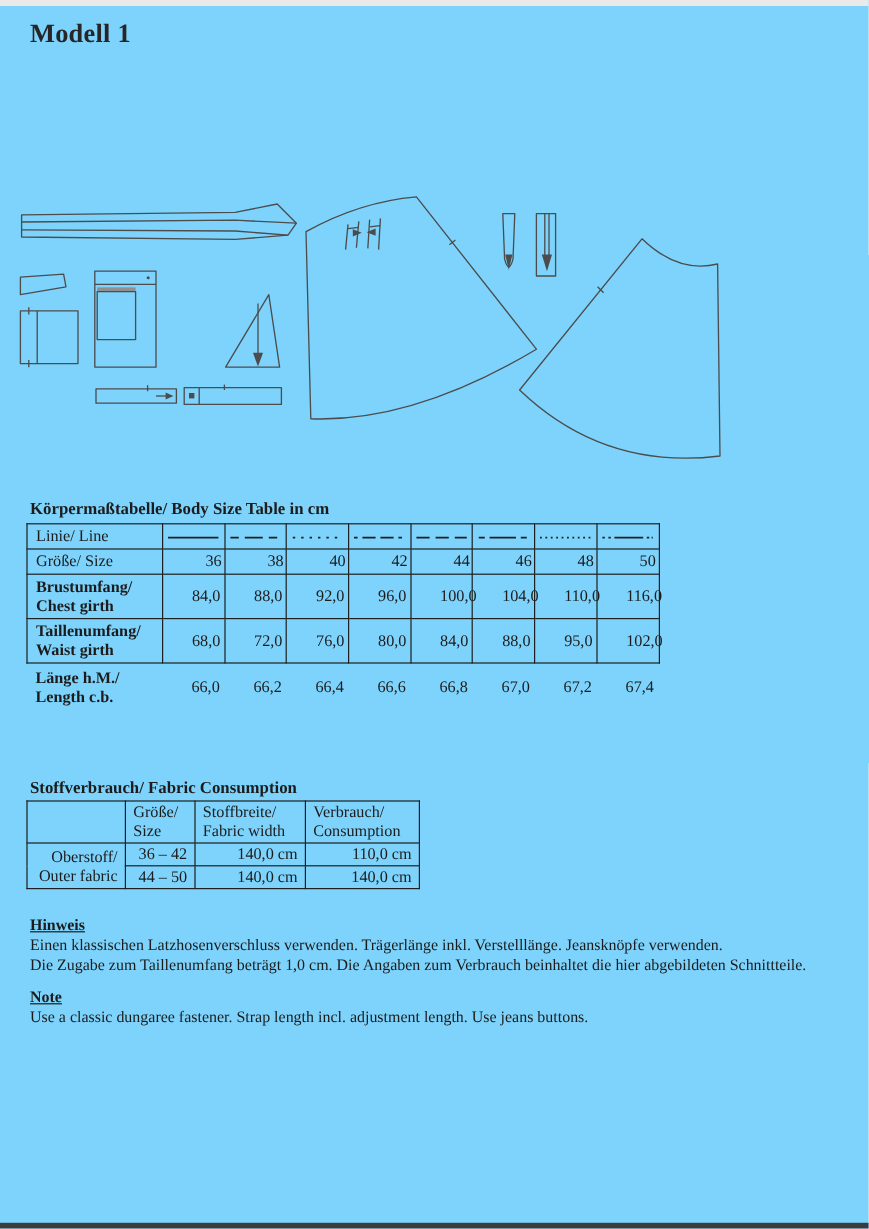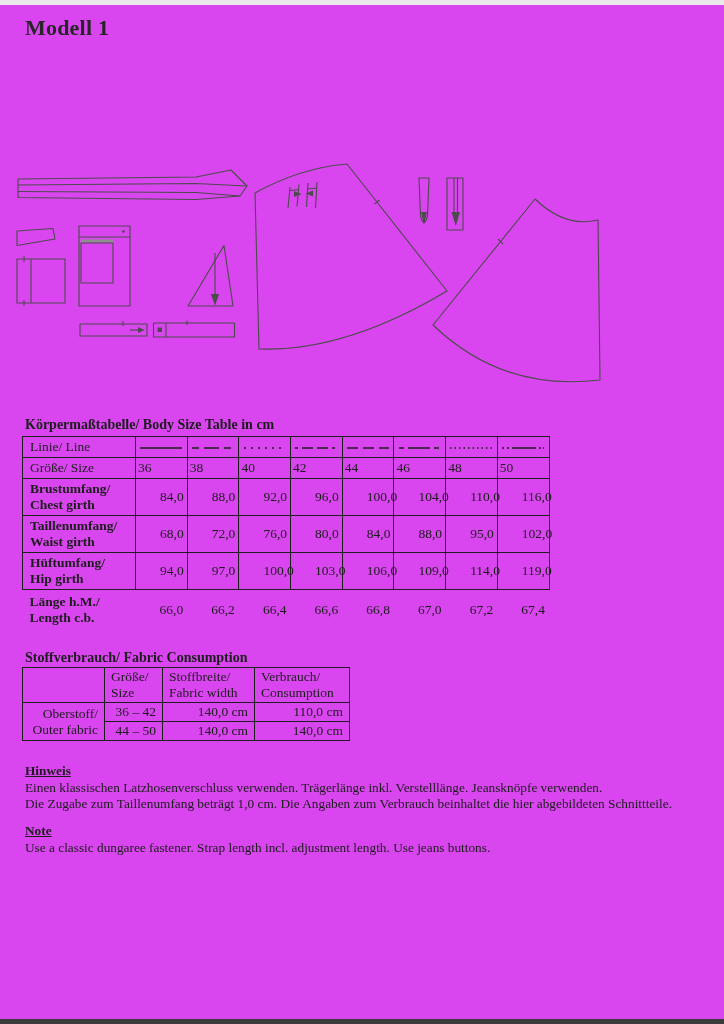"Modell 1" .page { background: #d946ef -> #7dd3fc }
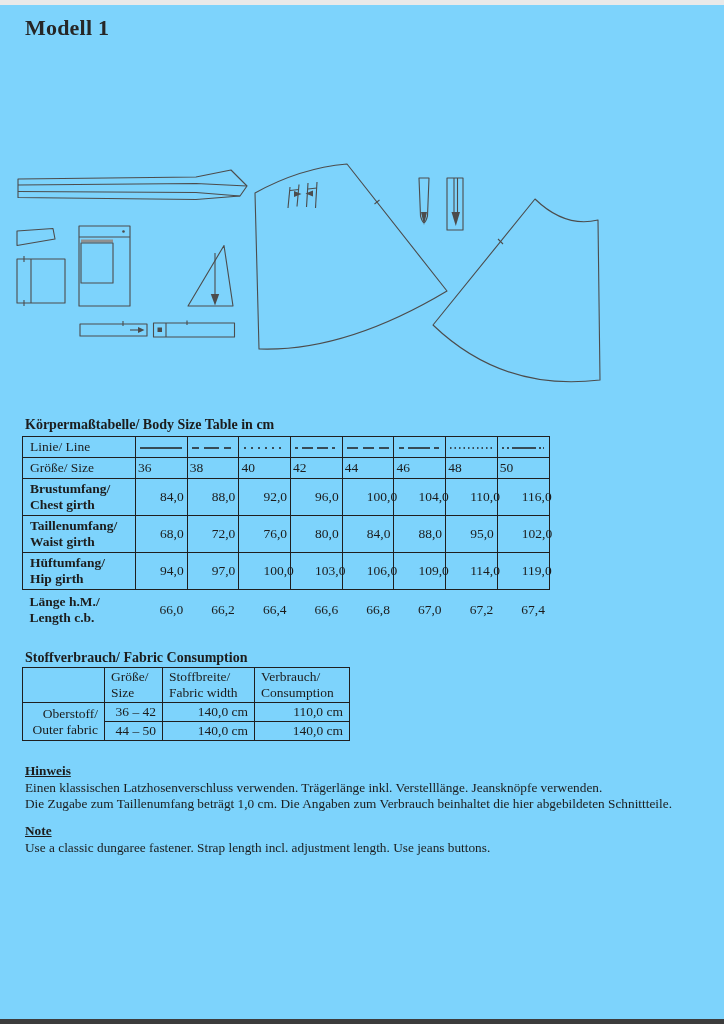"36" .bst td.c { text-align: left -> right }
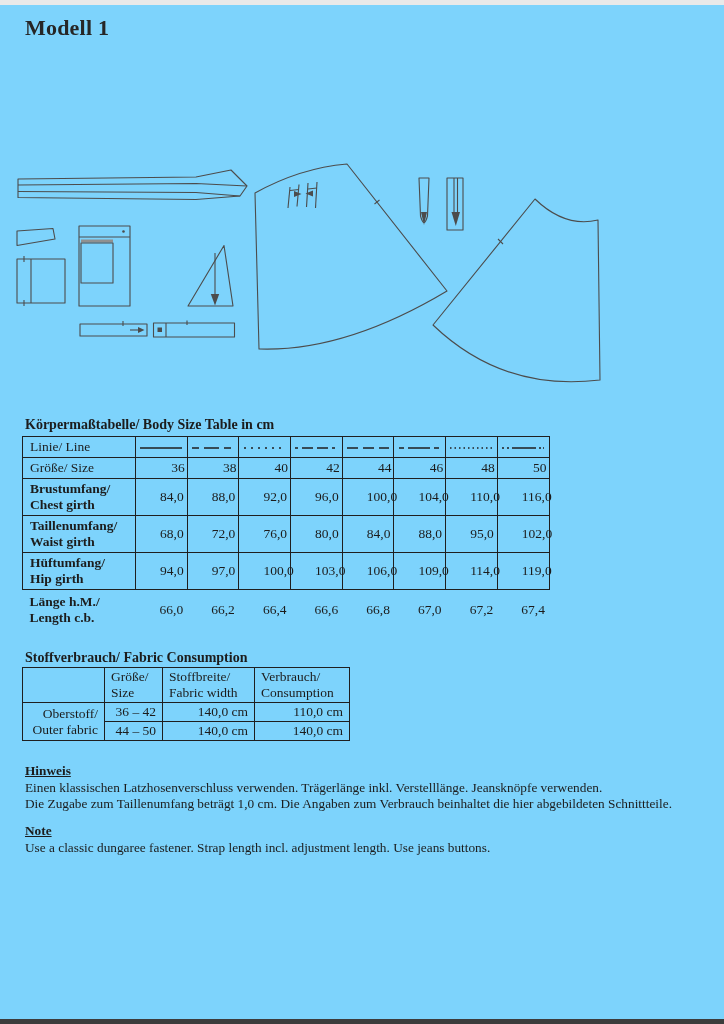"Hüftumfang/" tr.r-meas { html: <tr> <td> <div>Hüftumfang/</div> <div>Hip girth</div> </td> <td>94,0</td> <td>97,0</td> <td>100,0</td> <td>103,0</td> <td>106,0</td> <td>109,0</td> <td>114,0</td> <td>119,0</td> </tr> -> none }
